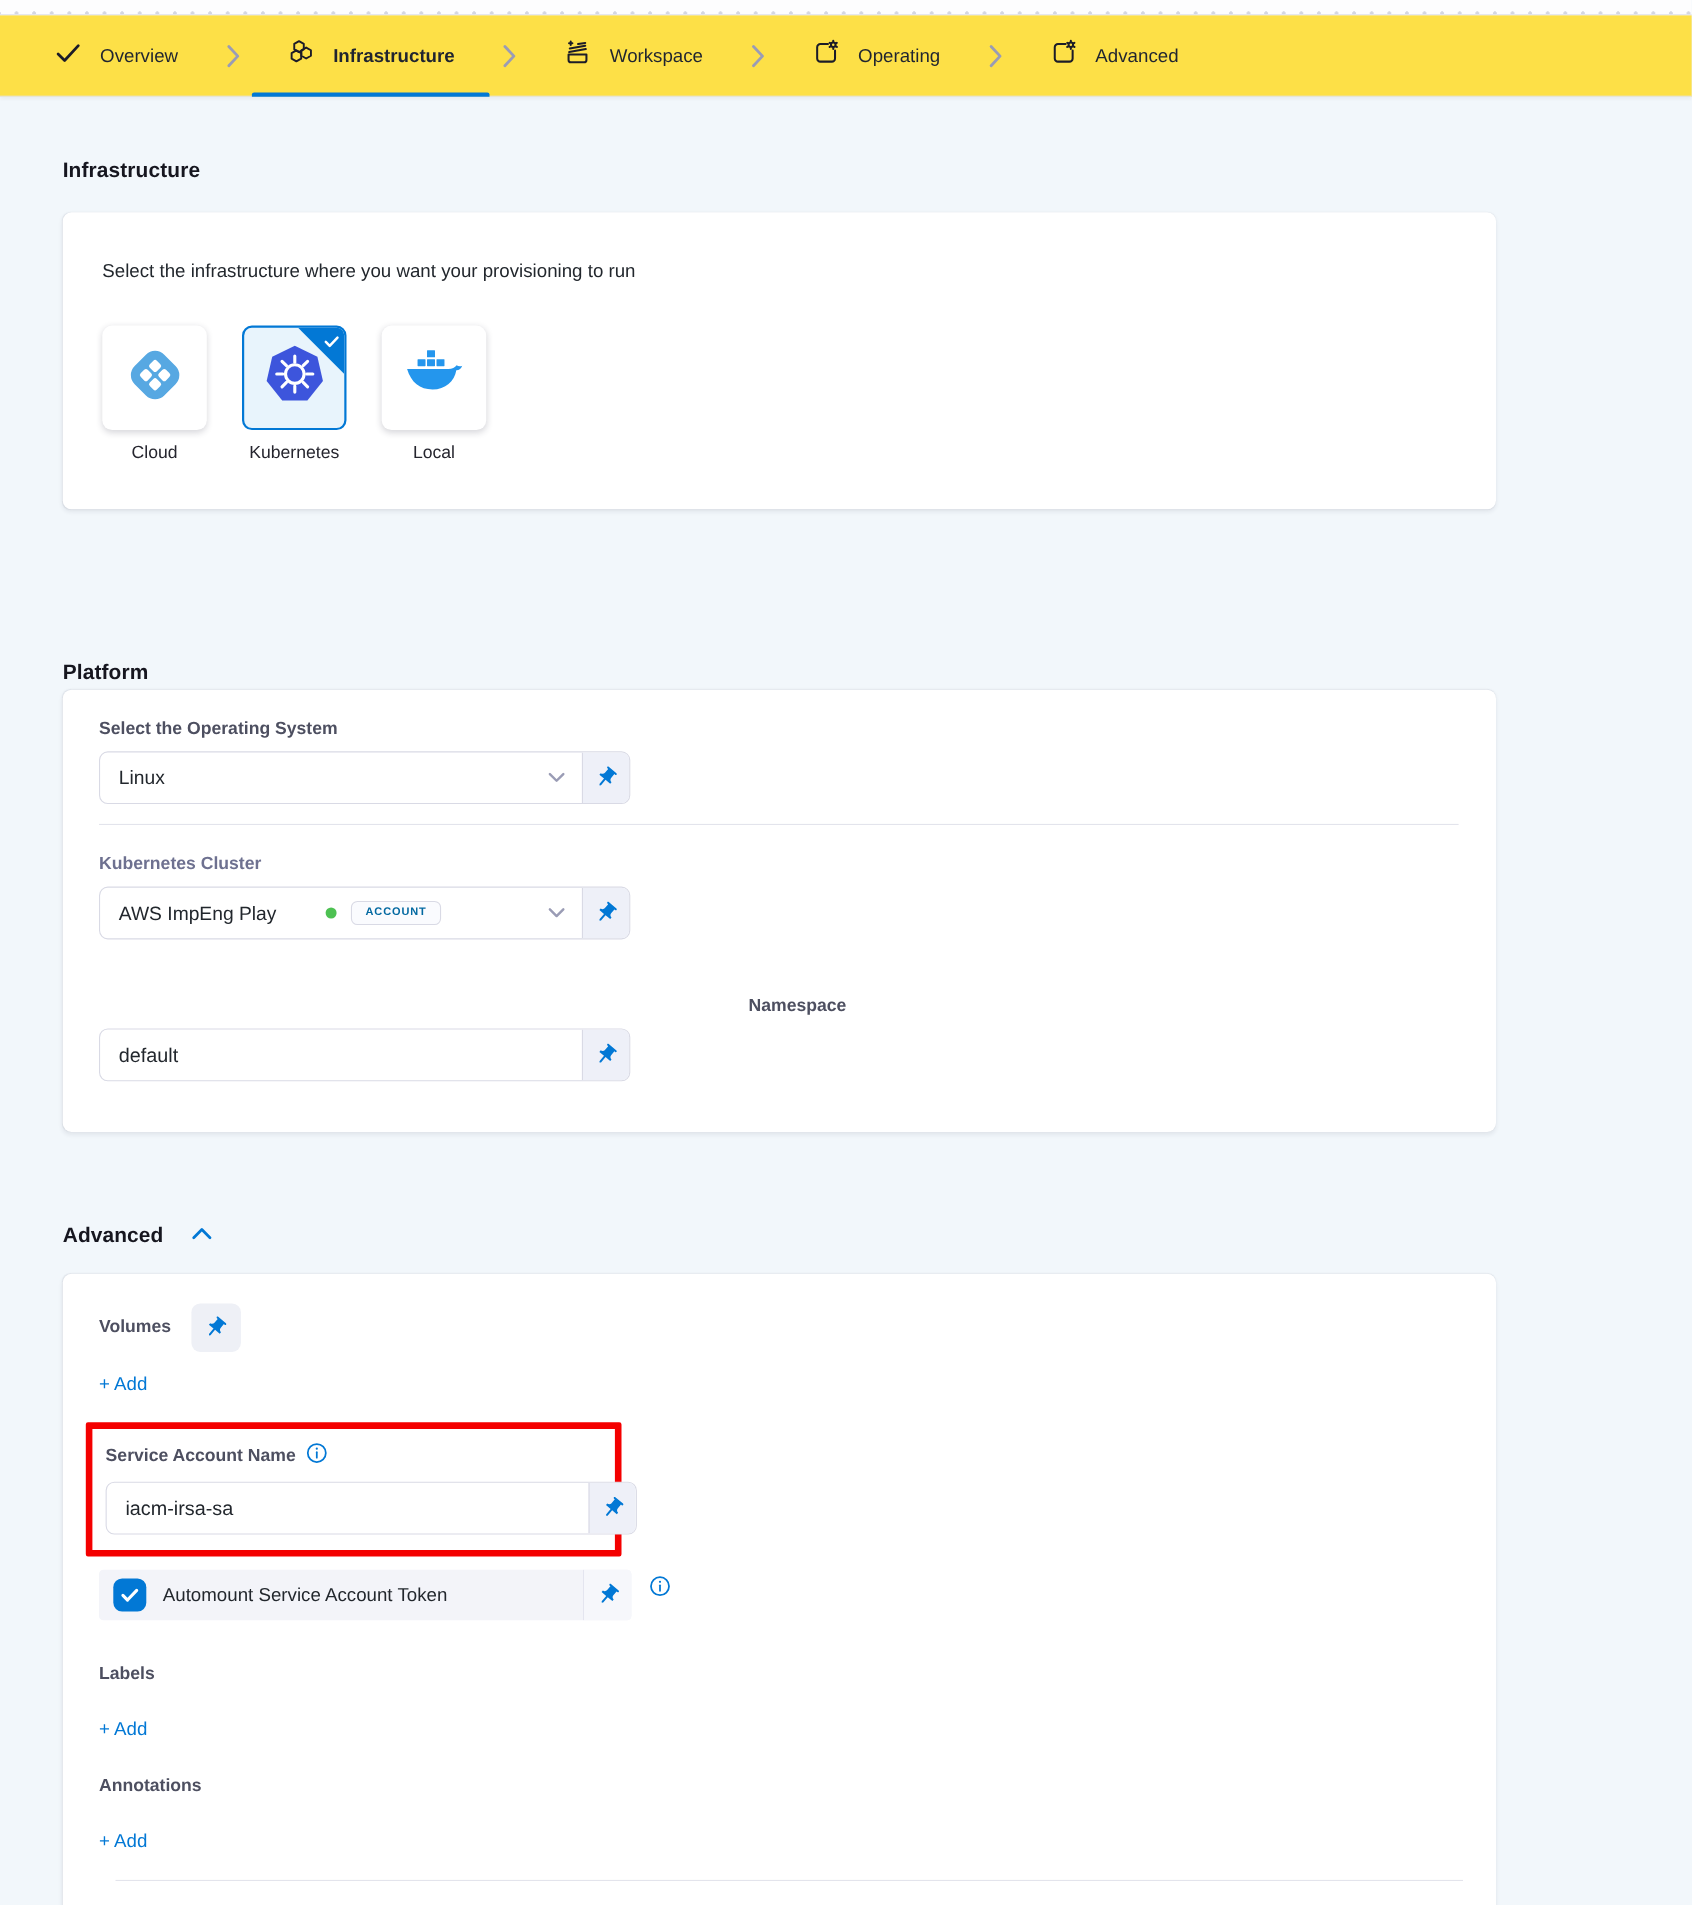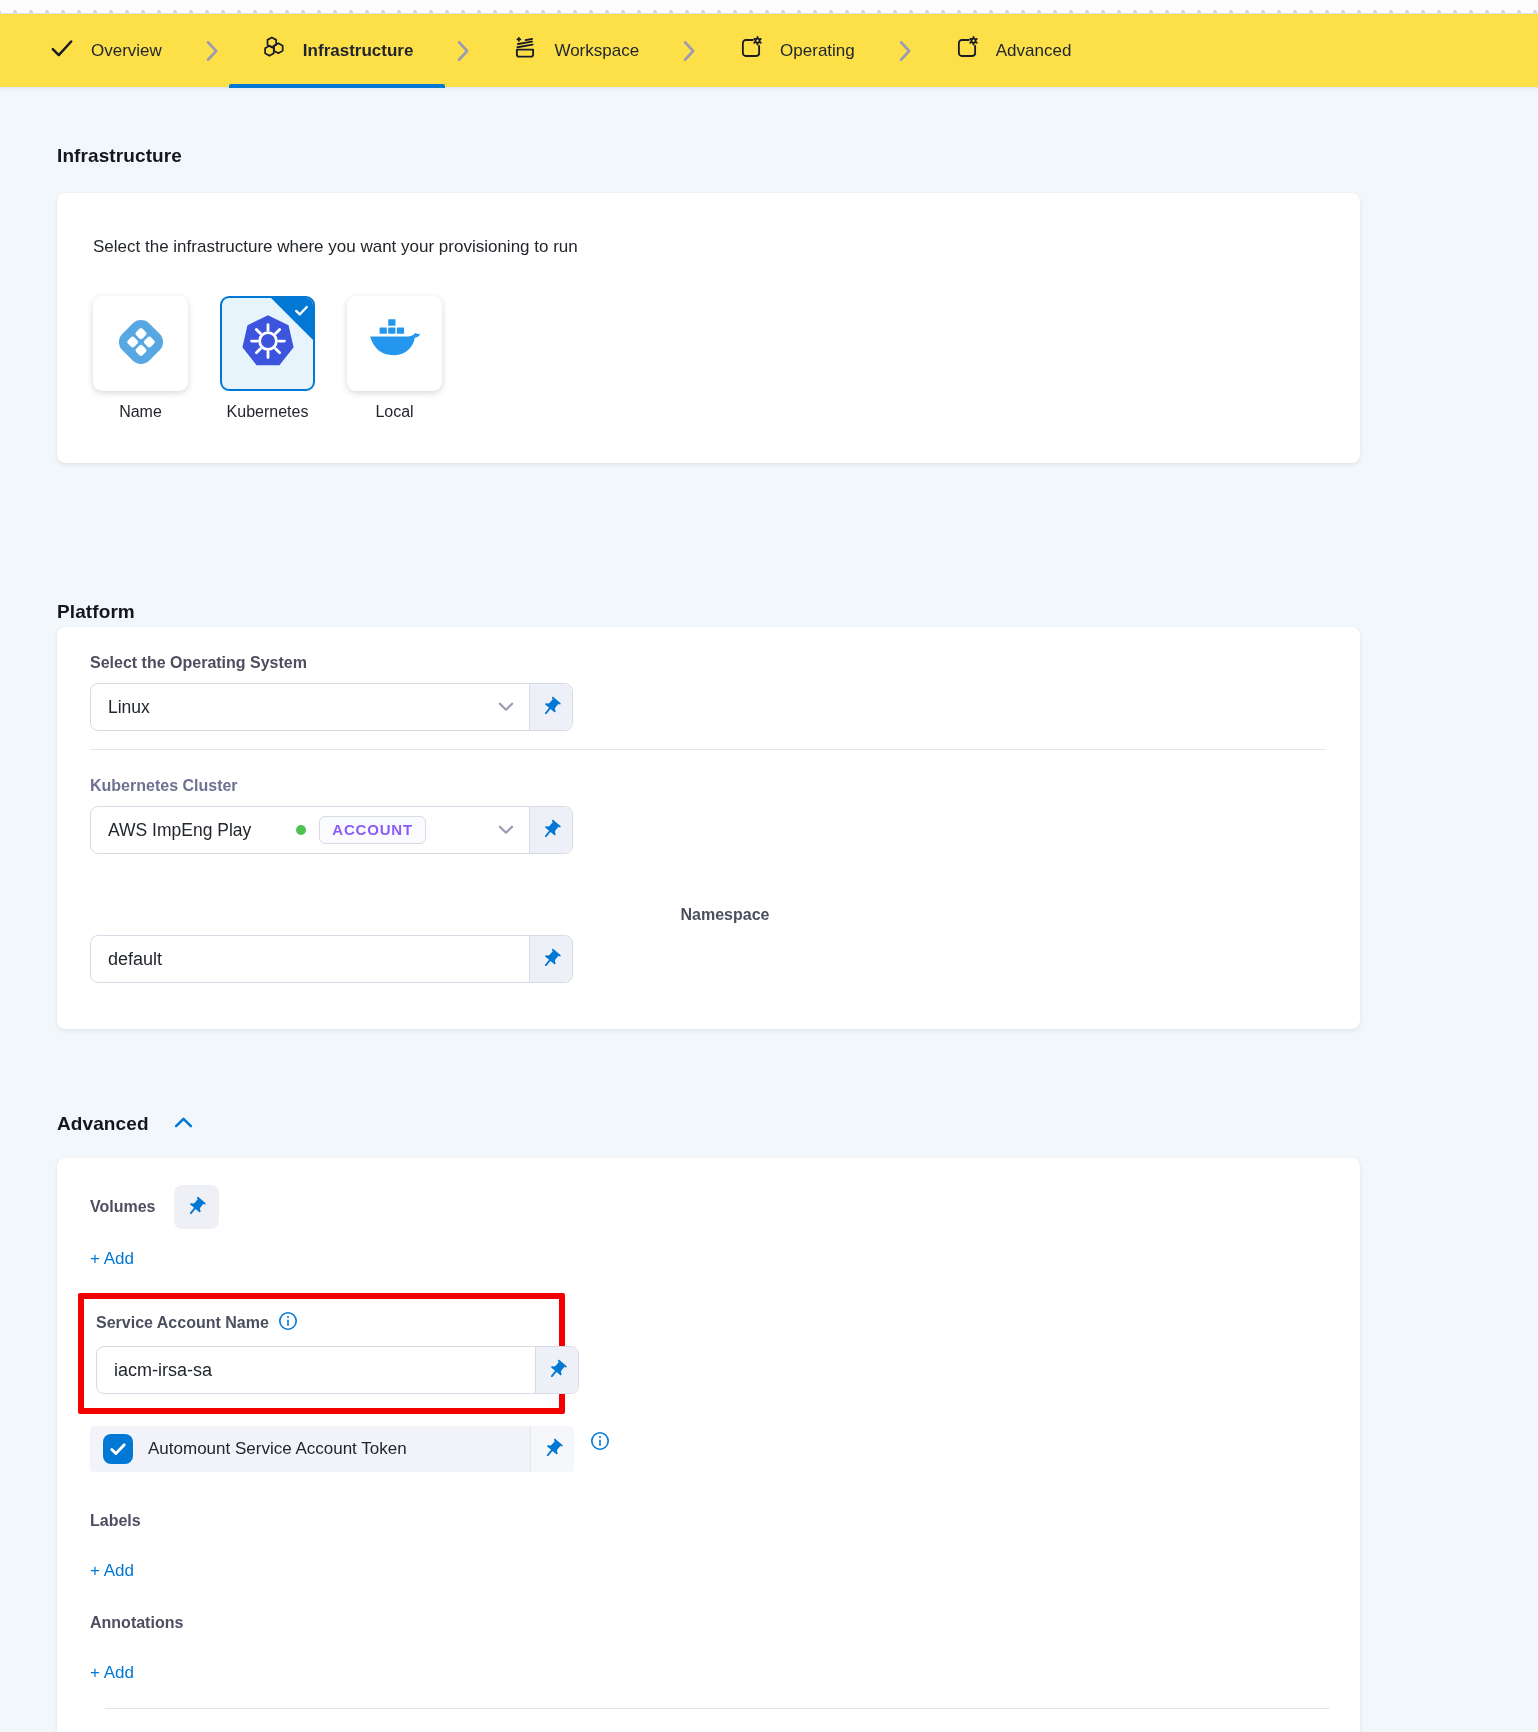"Name" div.tile-label { text: Name -> Cloud }
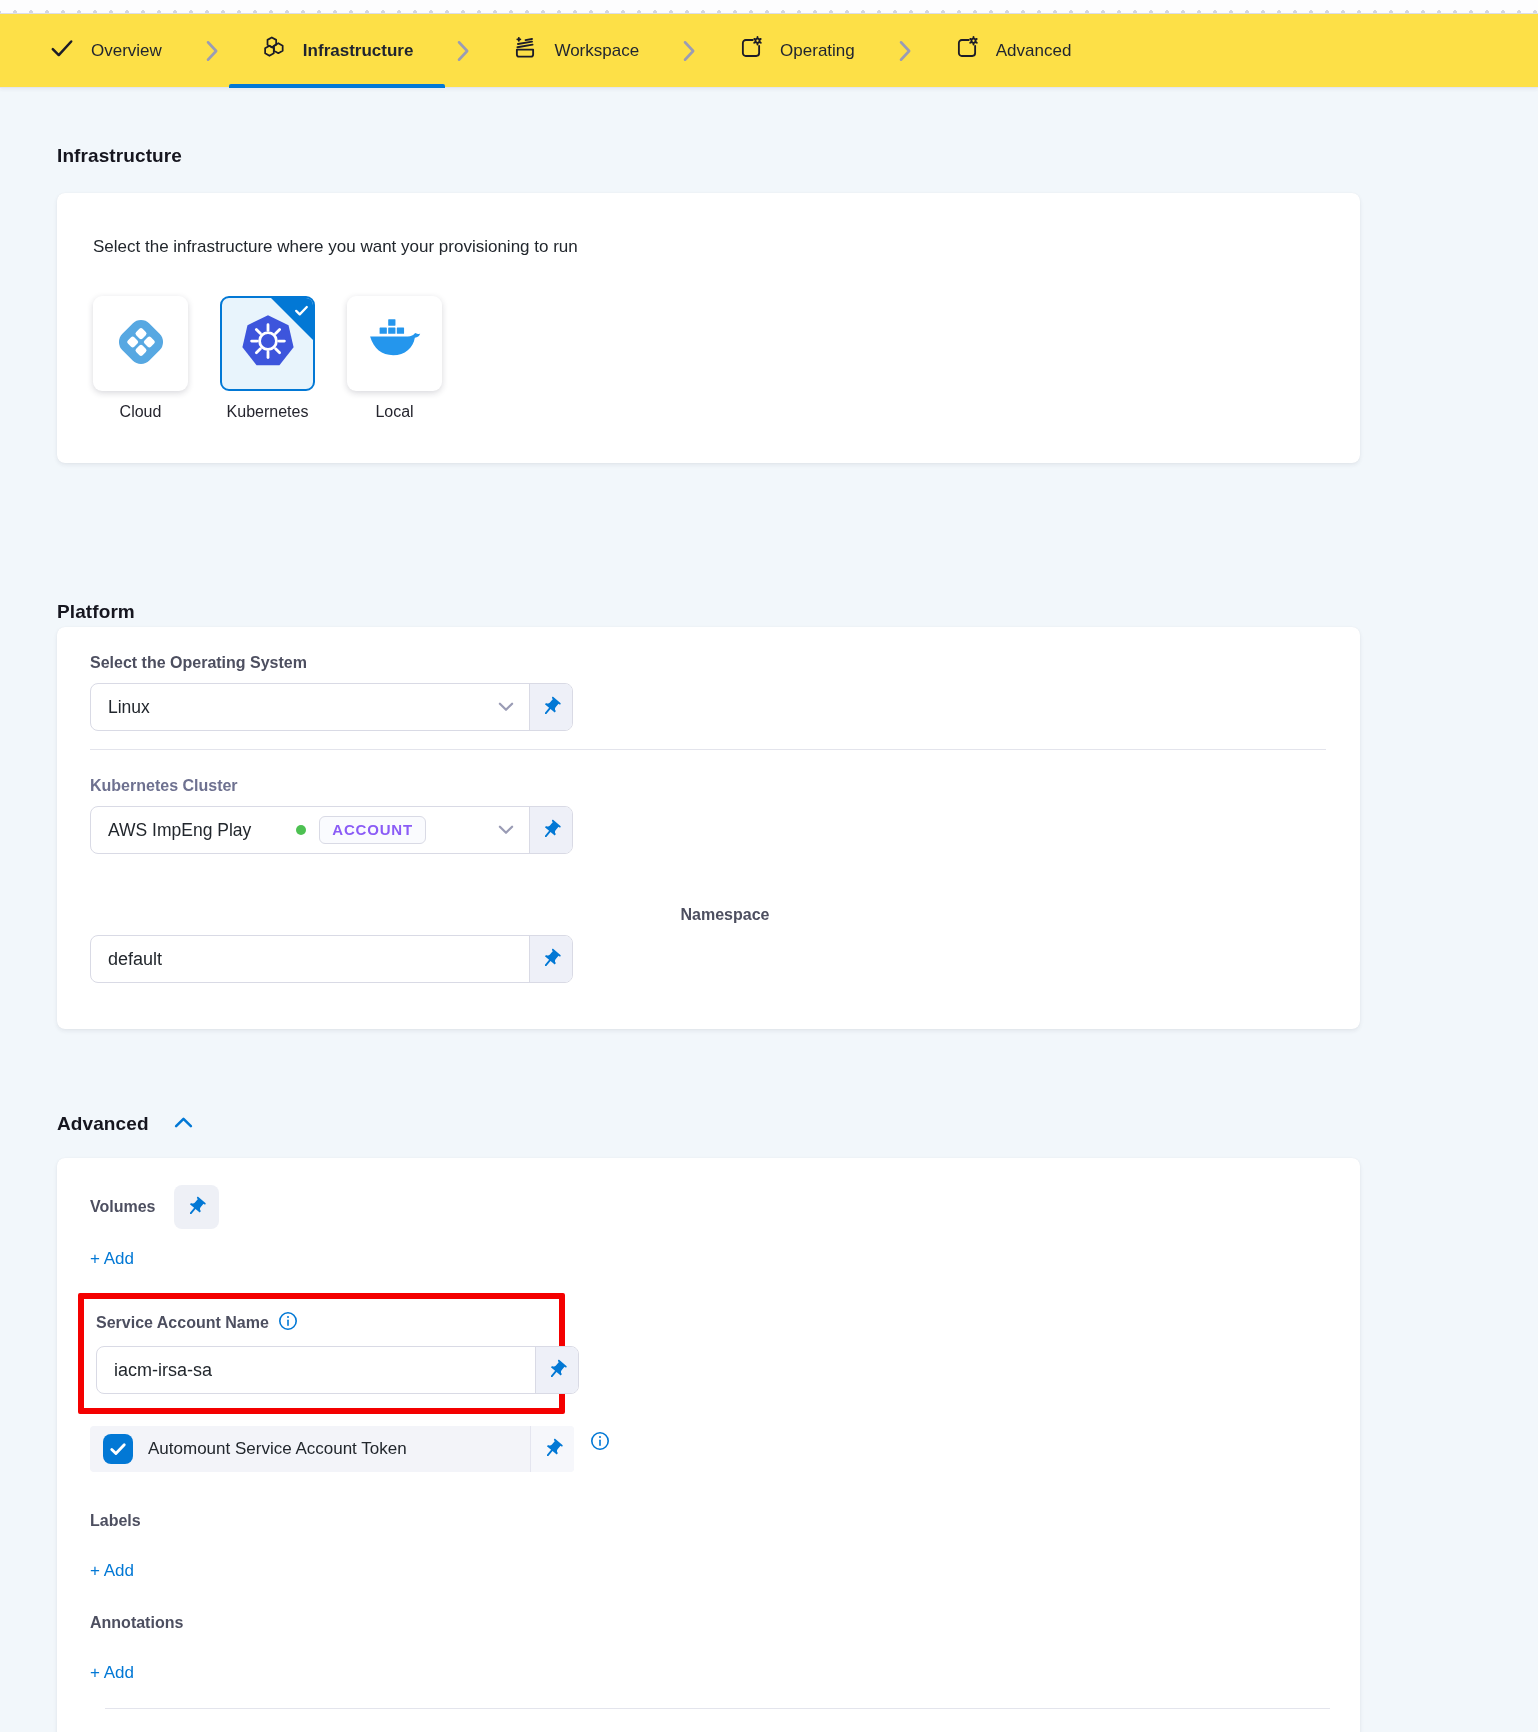"ACCOUNT" .scope-badge { color: #8b5cf6 -> #0369a1; font-size: 15px -> 10px }
